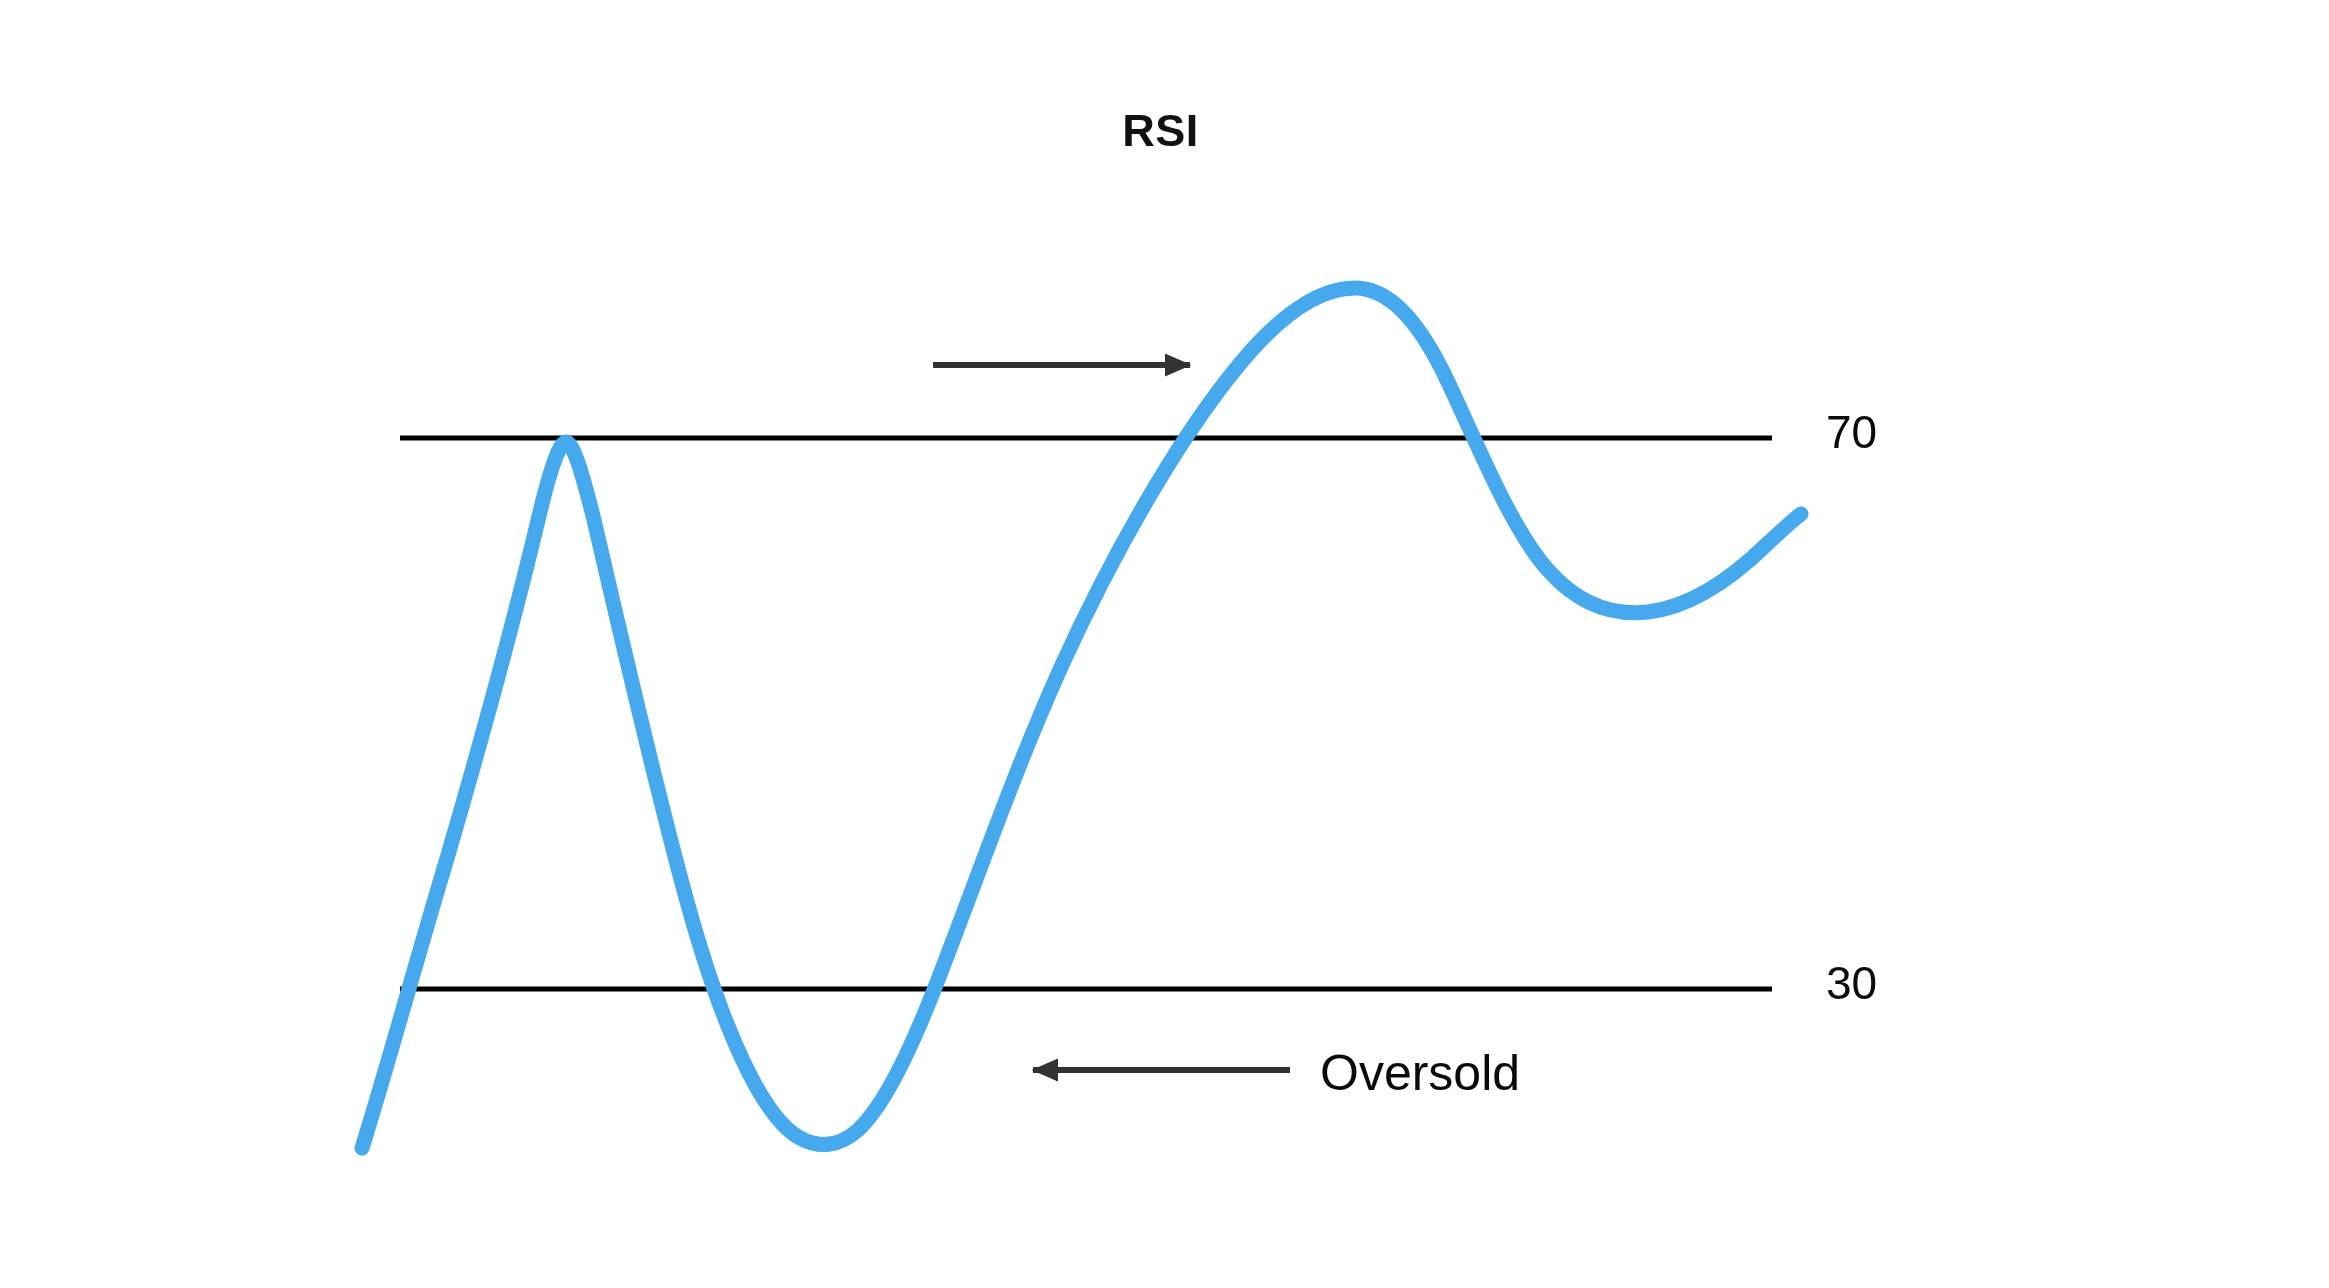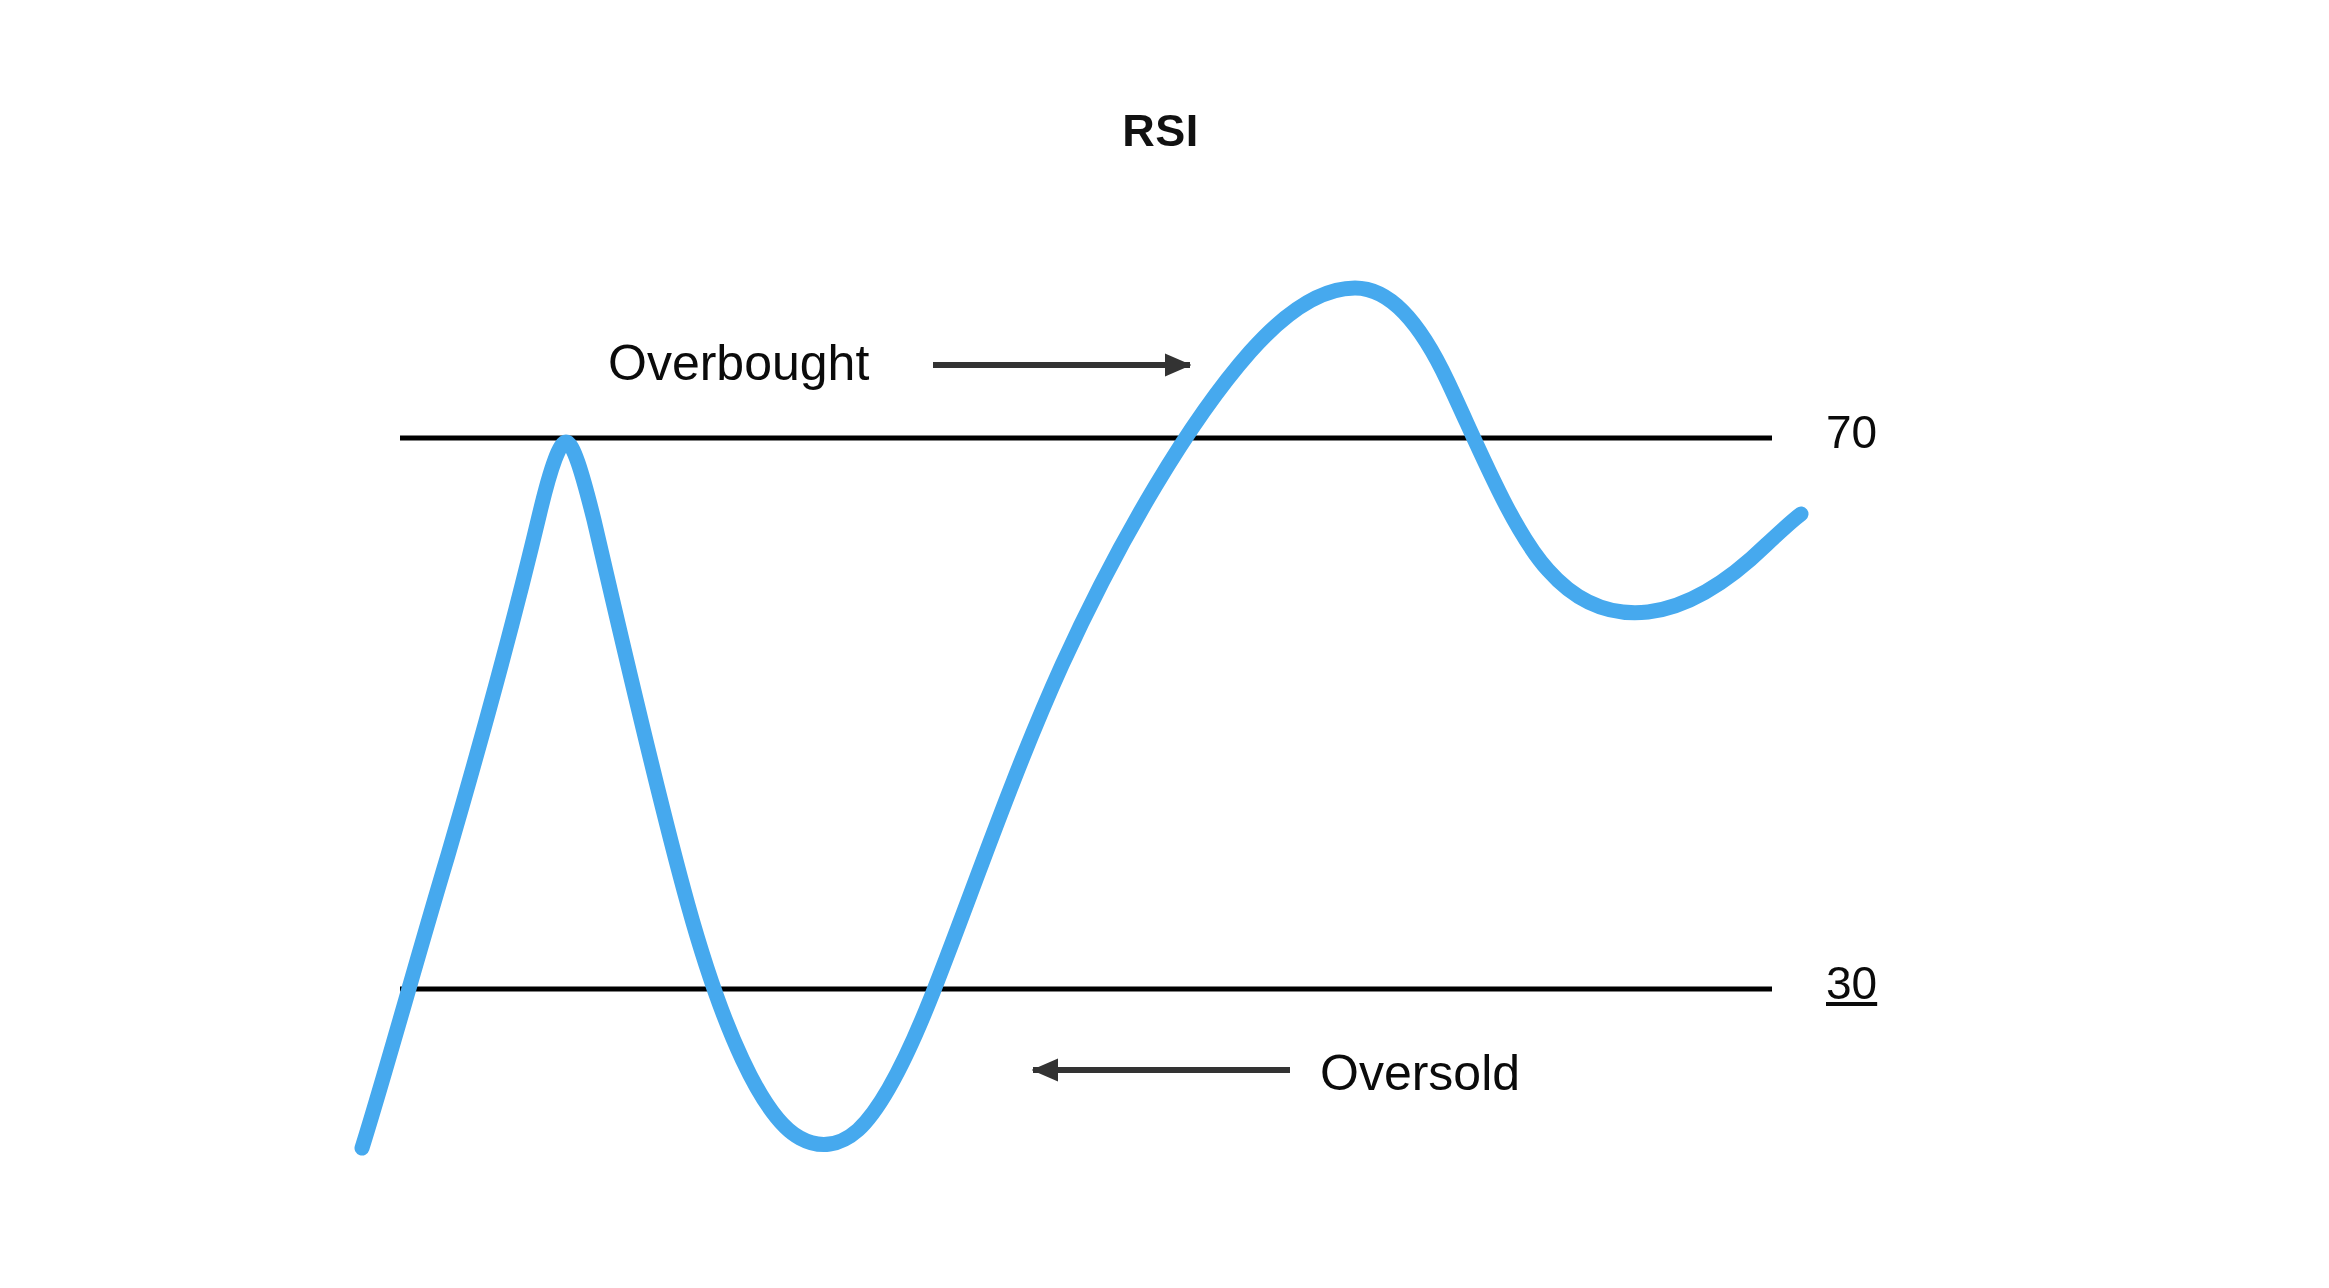"Overbought" div.zone-label { html: <div>Overbought</div> -> none }
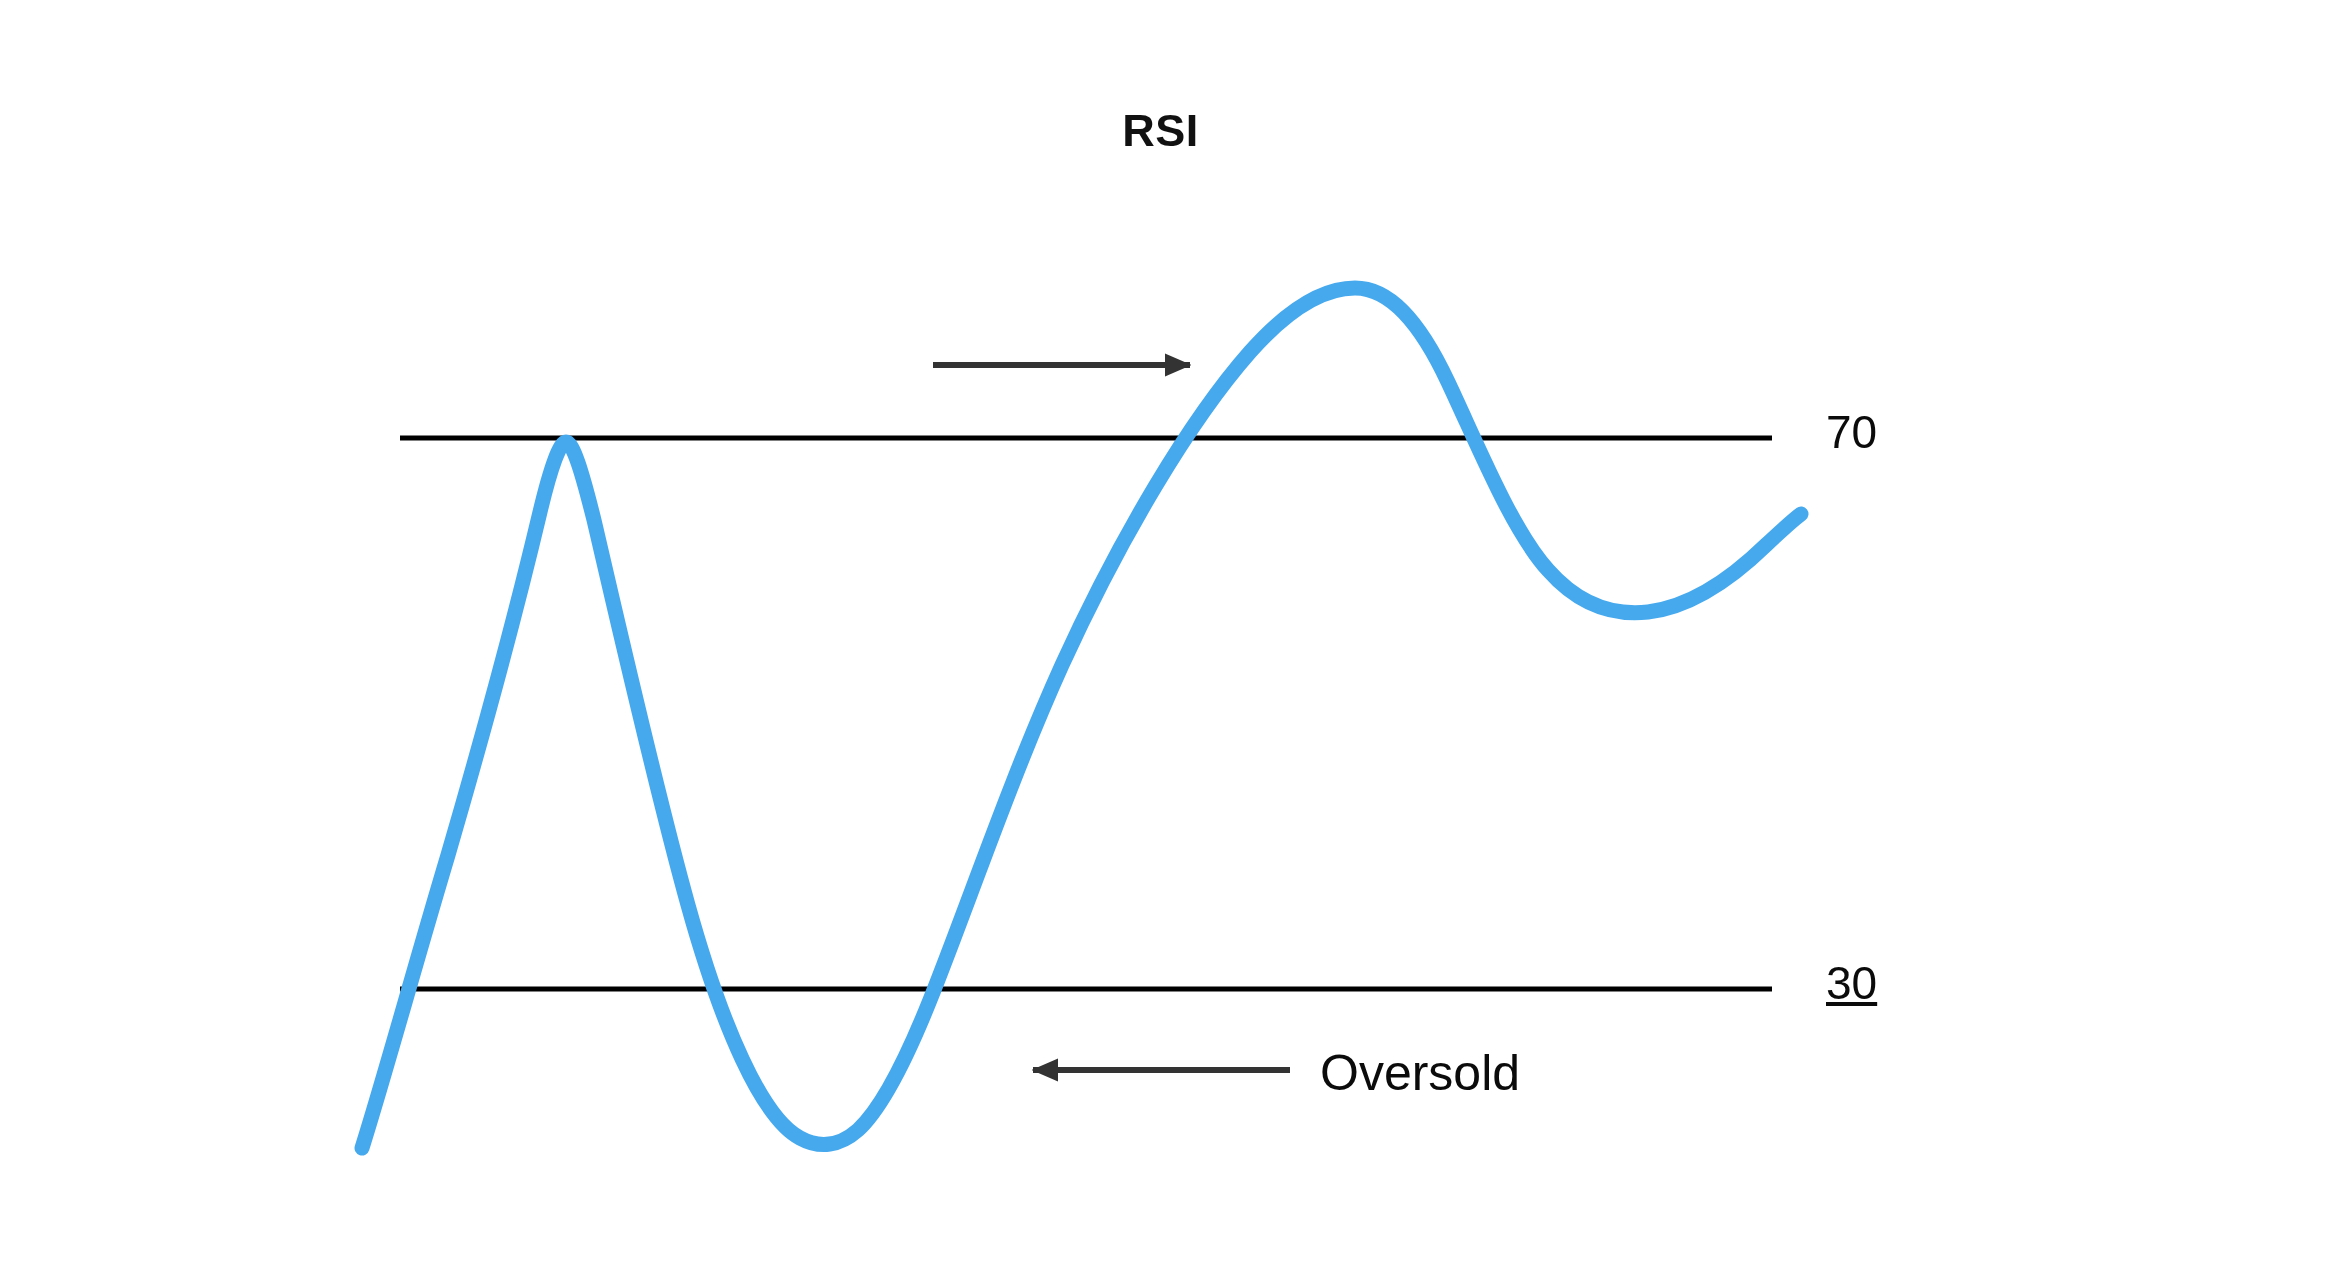"30" #level-label-30 { text-decoration: underline -> none }
